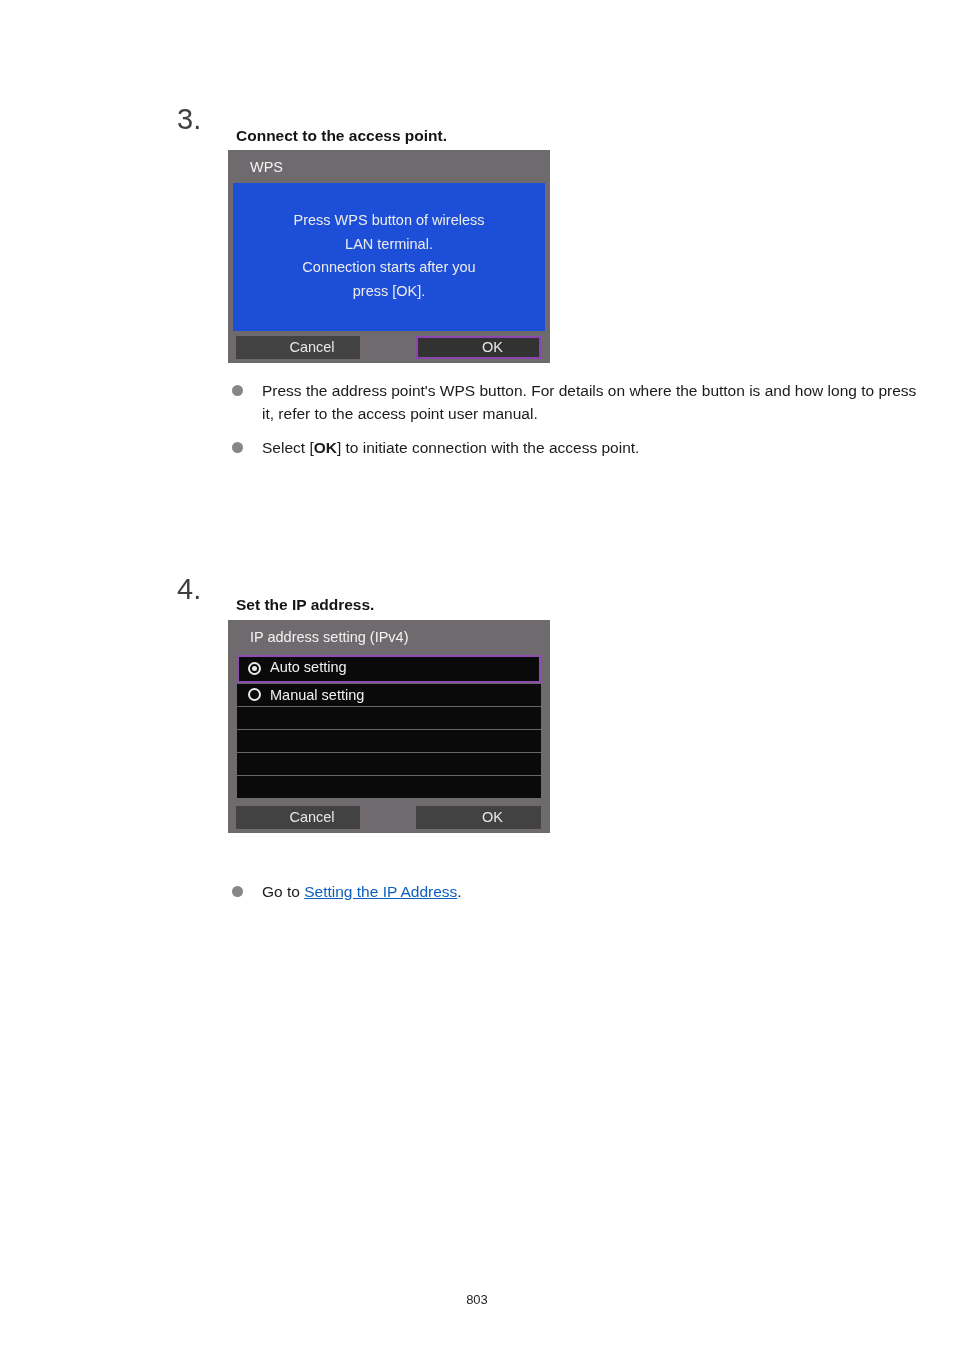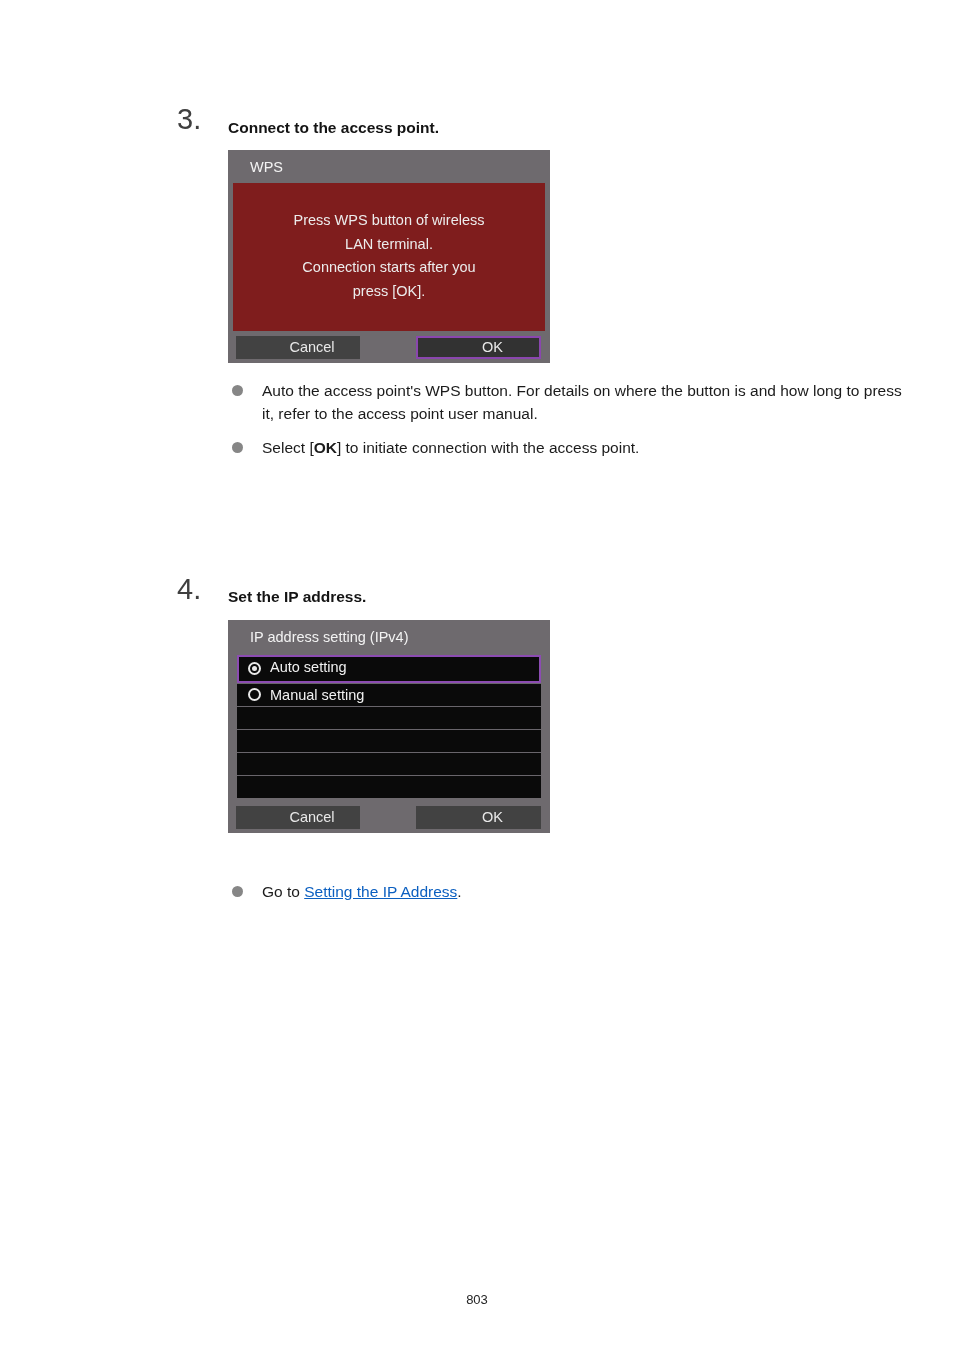"Connect to the access point." .step-title { margin: 0 -> 8px }
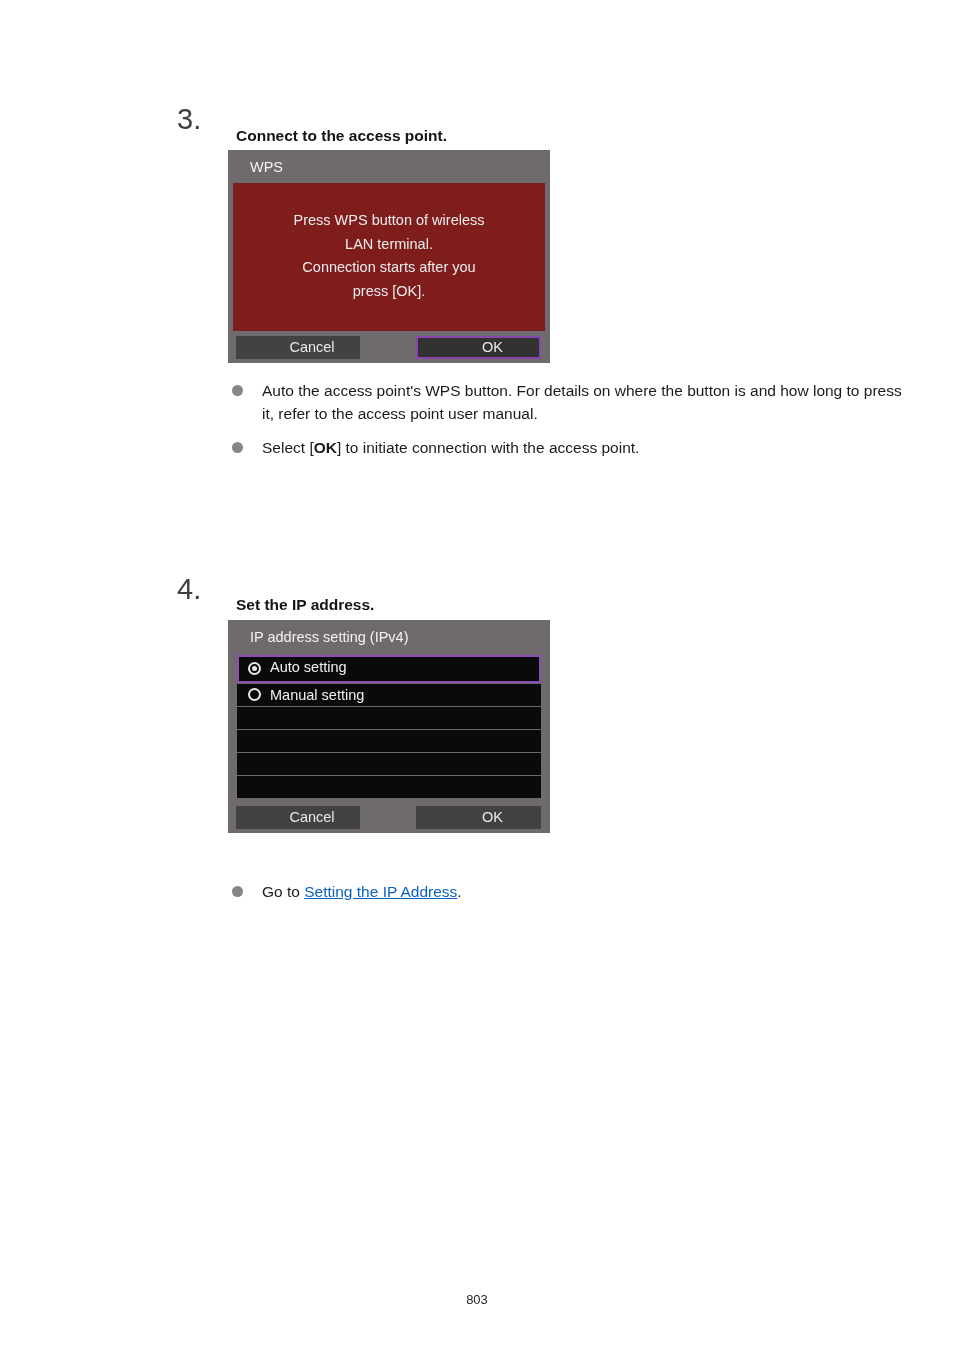"Press WPS button of wireless" .wps-message { background: #7f1d1d -> #1d4ed8 }
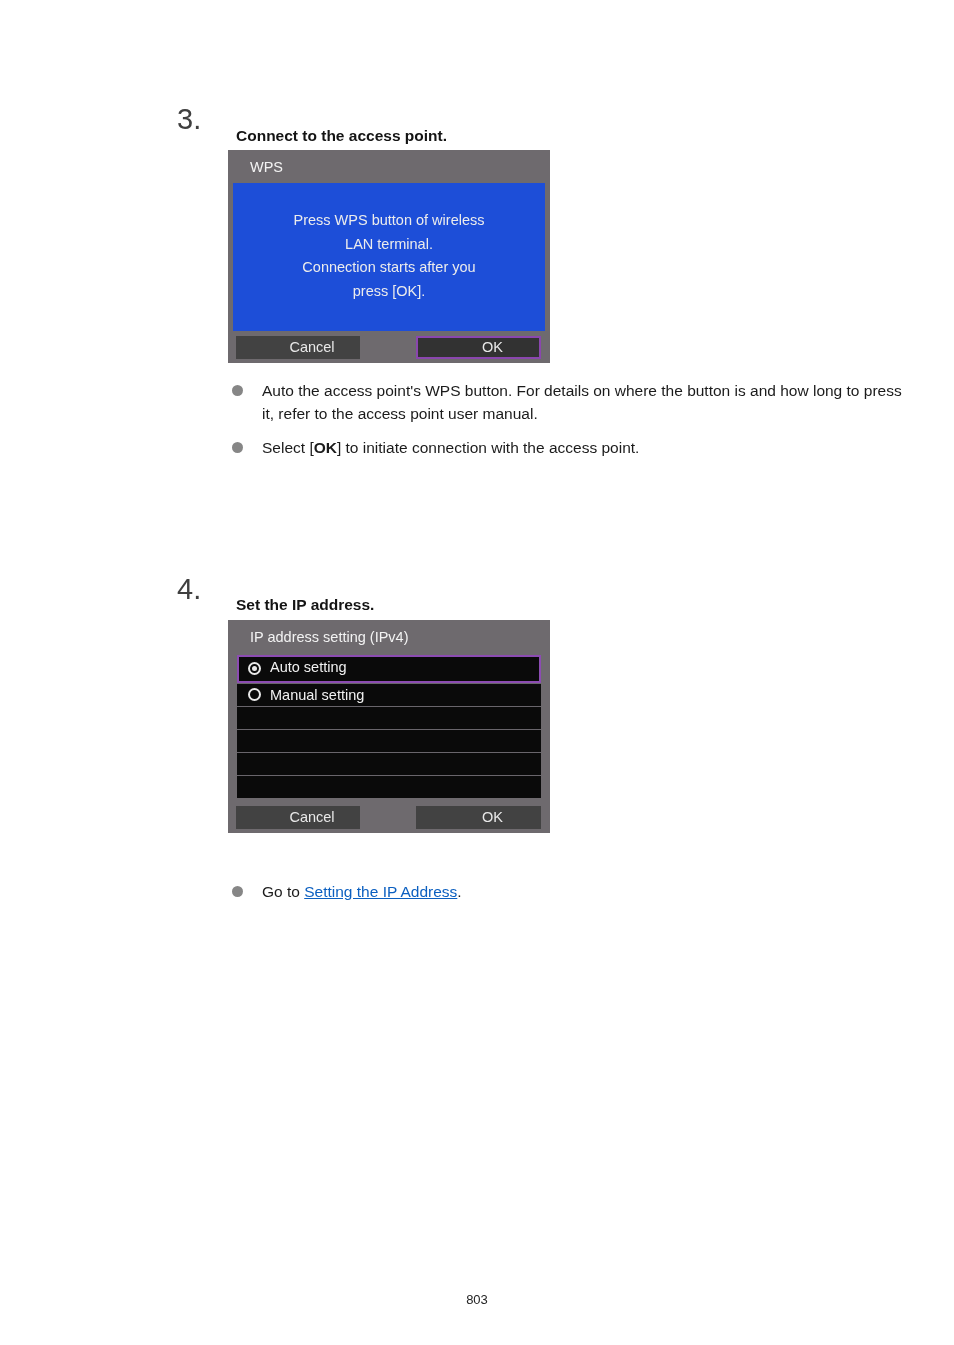"Auto the access point's WPS" span { text: Auto the access -> Press the address }
